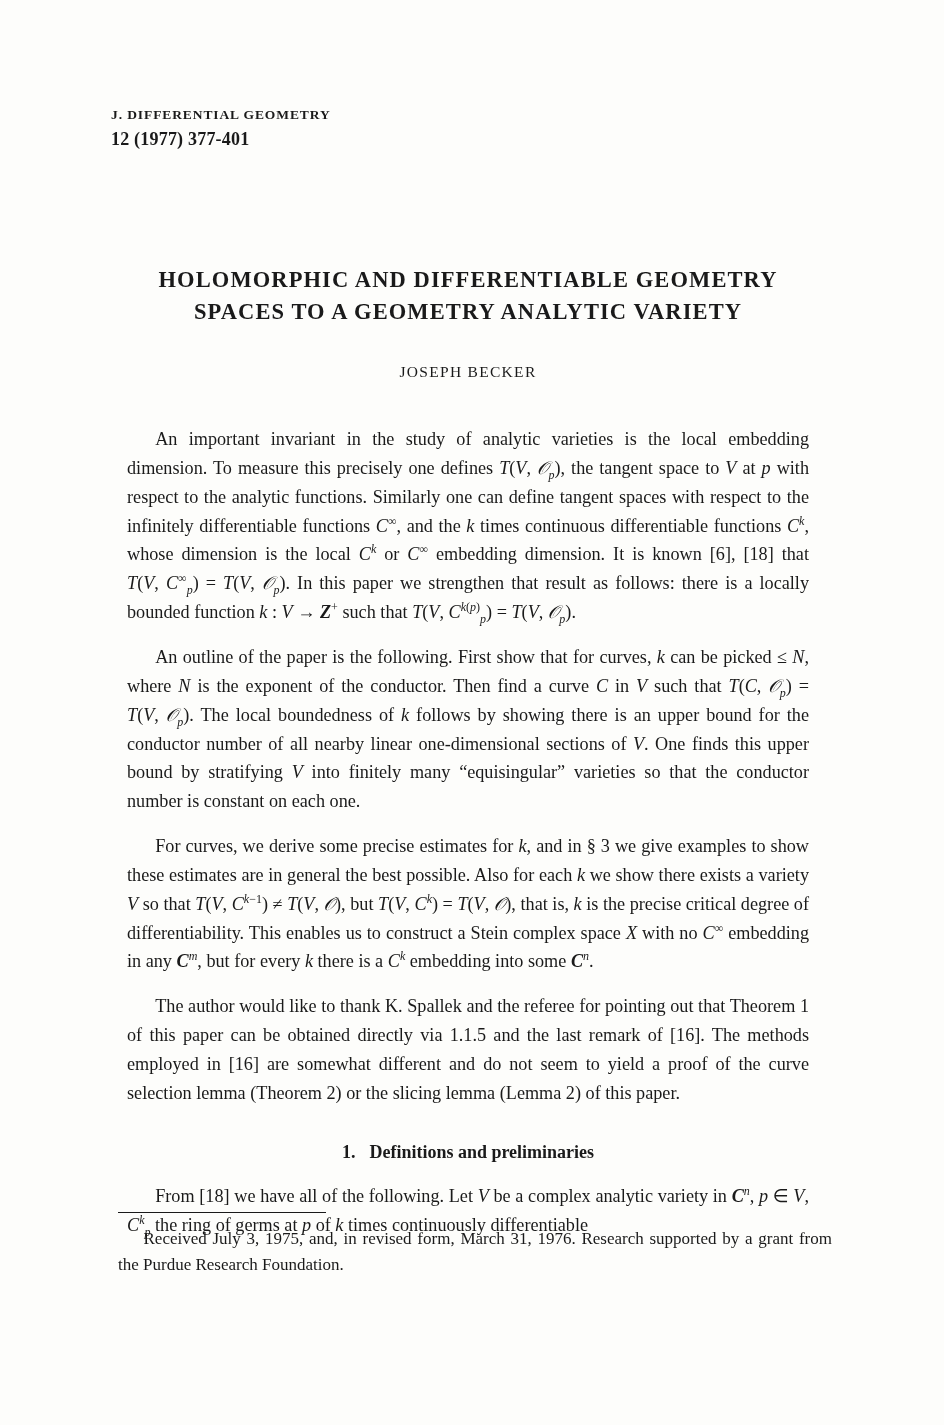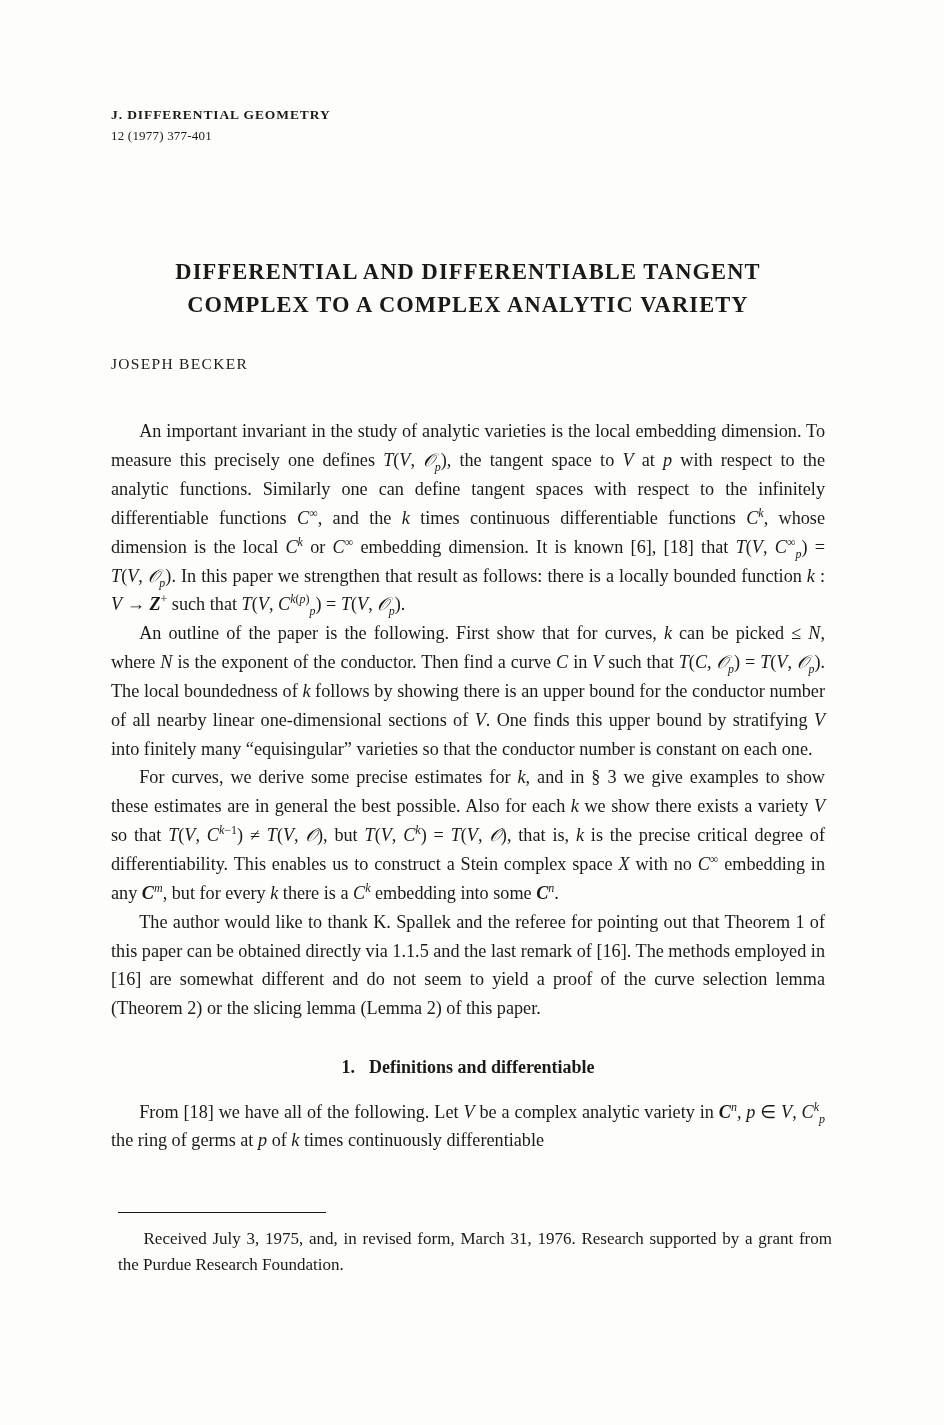"12 (1977) 377-401" .journal-line .jl2 { font-size: 13px -> 18px; font-weight: 400 -> 700 }
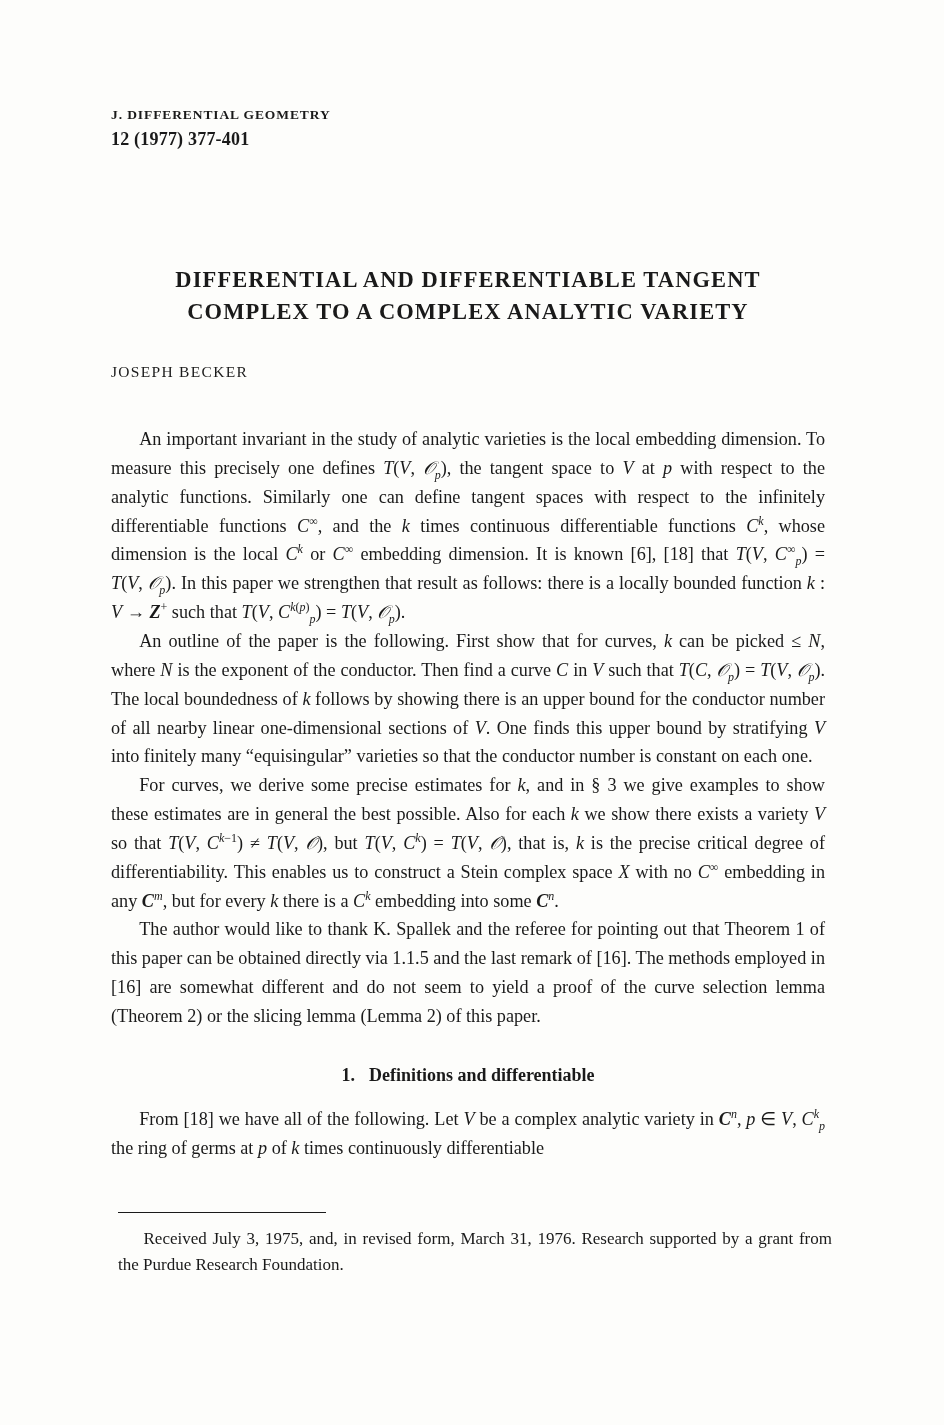"DIFFERENTIAL AND DIFFERENTIABLE TANGENT" div.title-line { text: DIFFERENTIAL AND DIFFERENTIABLE TANGENT -> HOLOMORPHIC AND DIFFERENTIABLE GEOMETRY }
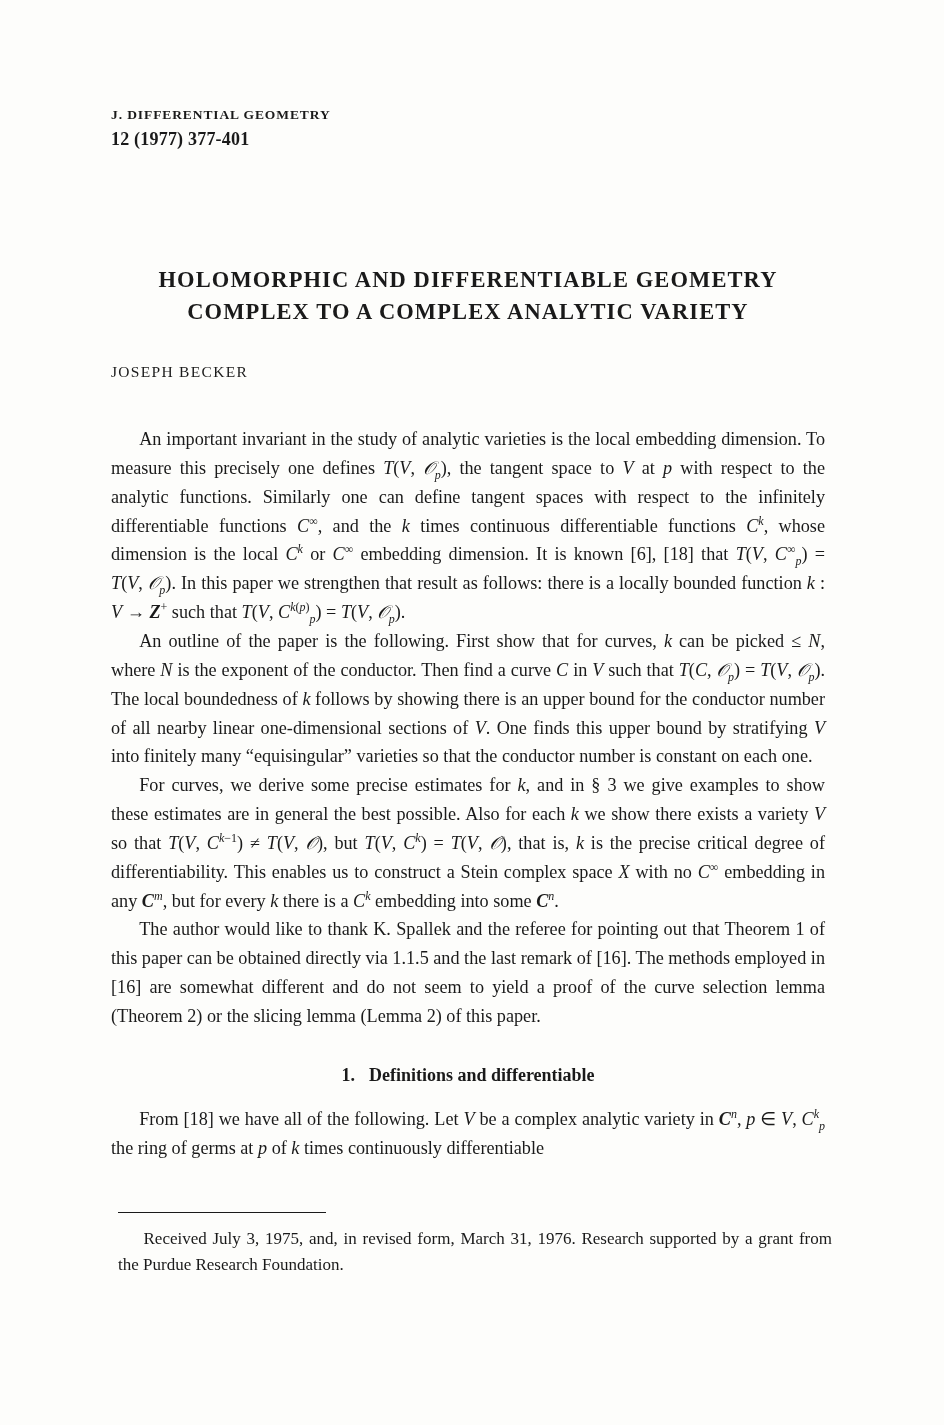"COMPLEX TO A COMPLEX ANALYTIC" div.title-line { text: COMPLEX TO A COMPLEX -> SPACES TO A GEOMETRY }
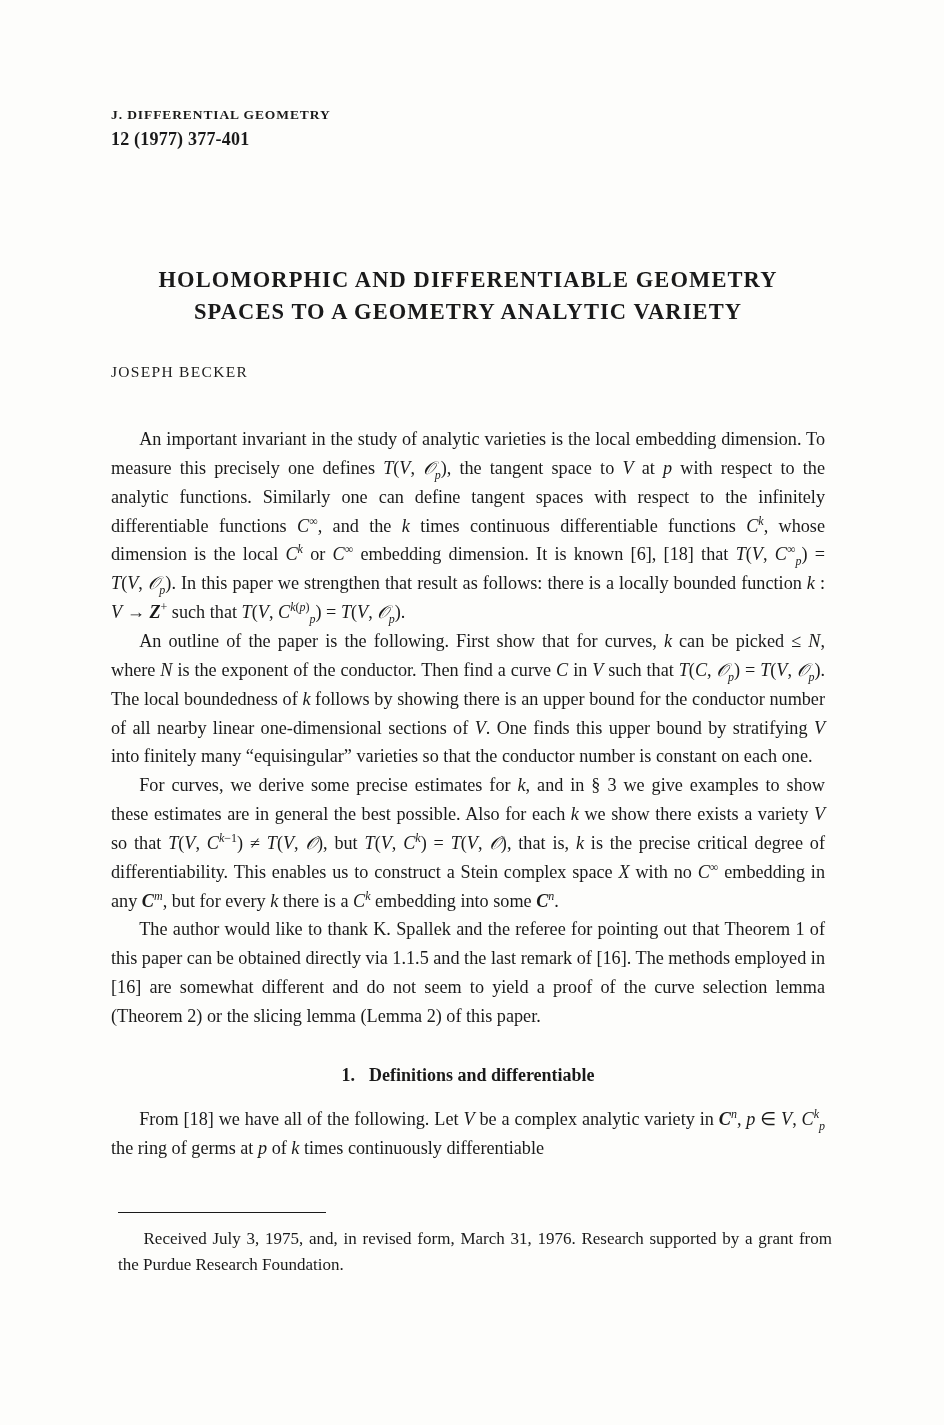"JOSEPH BECKER" .author { text-align: none -> center }
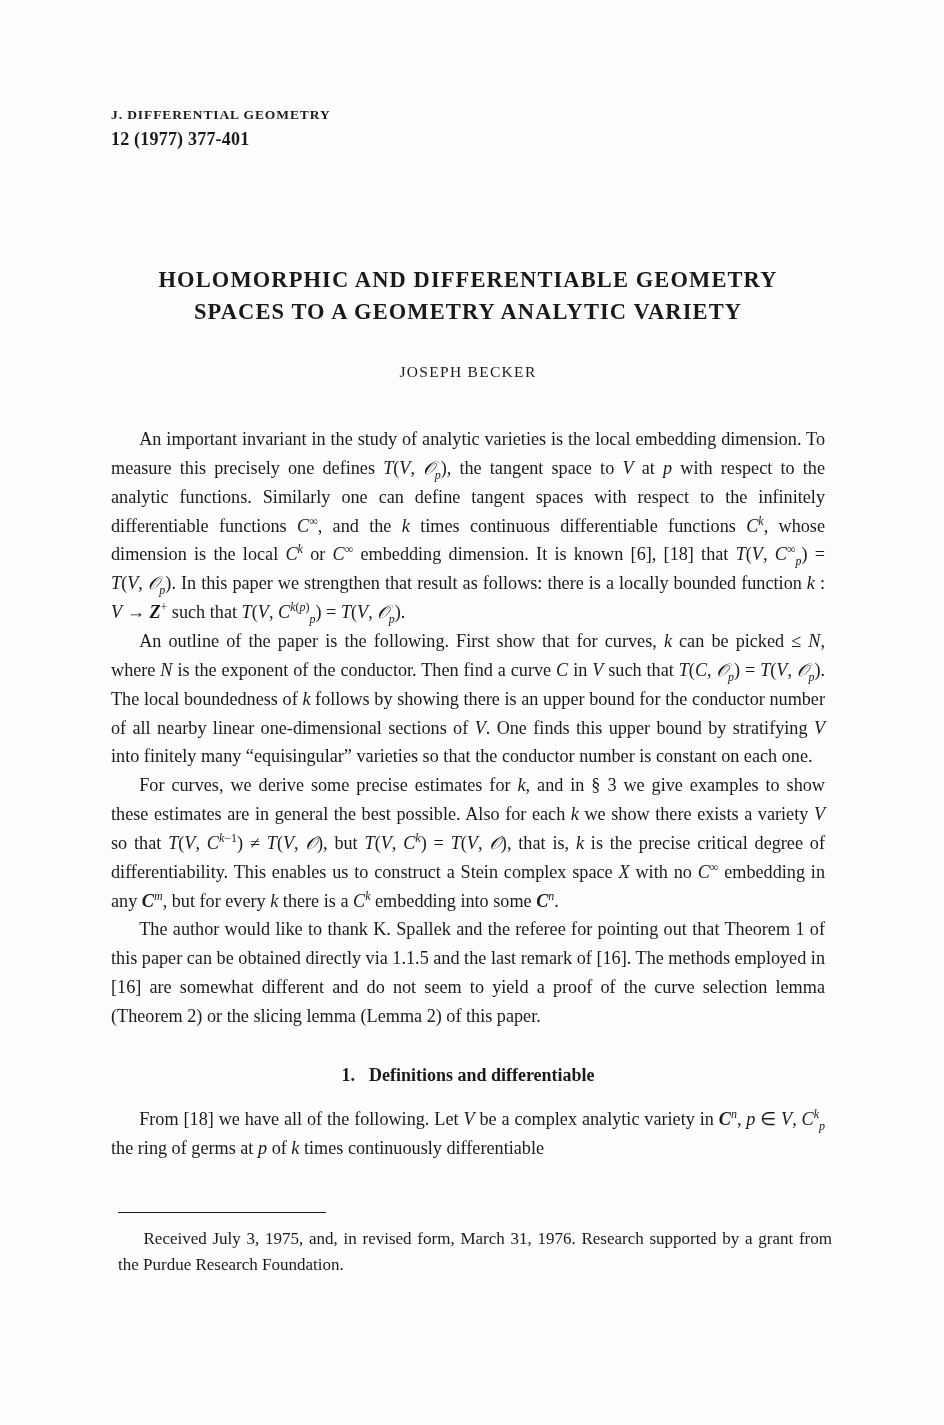"An important invariant in the" .body-text p { margin: 0 -> 16px }
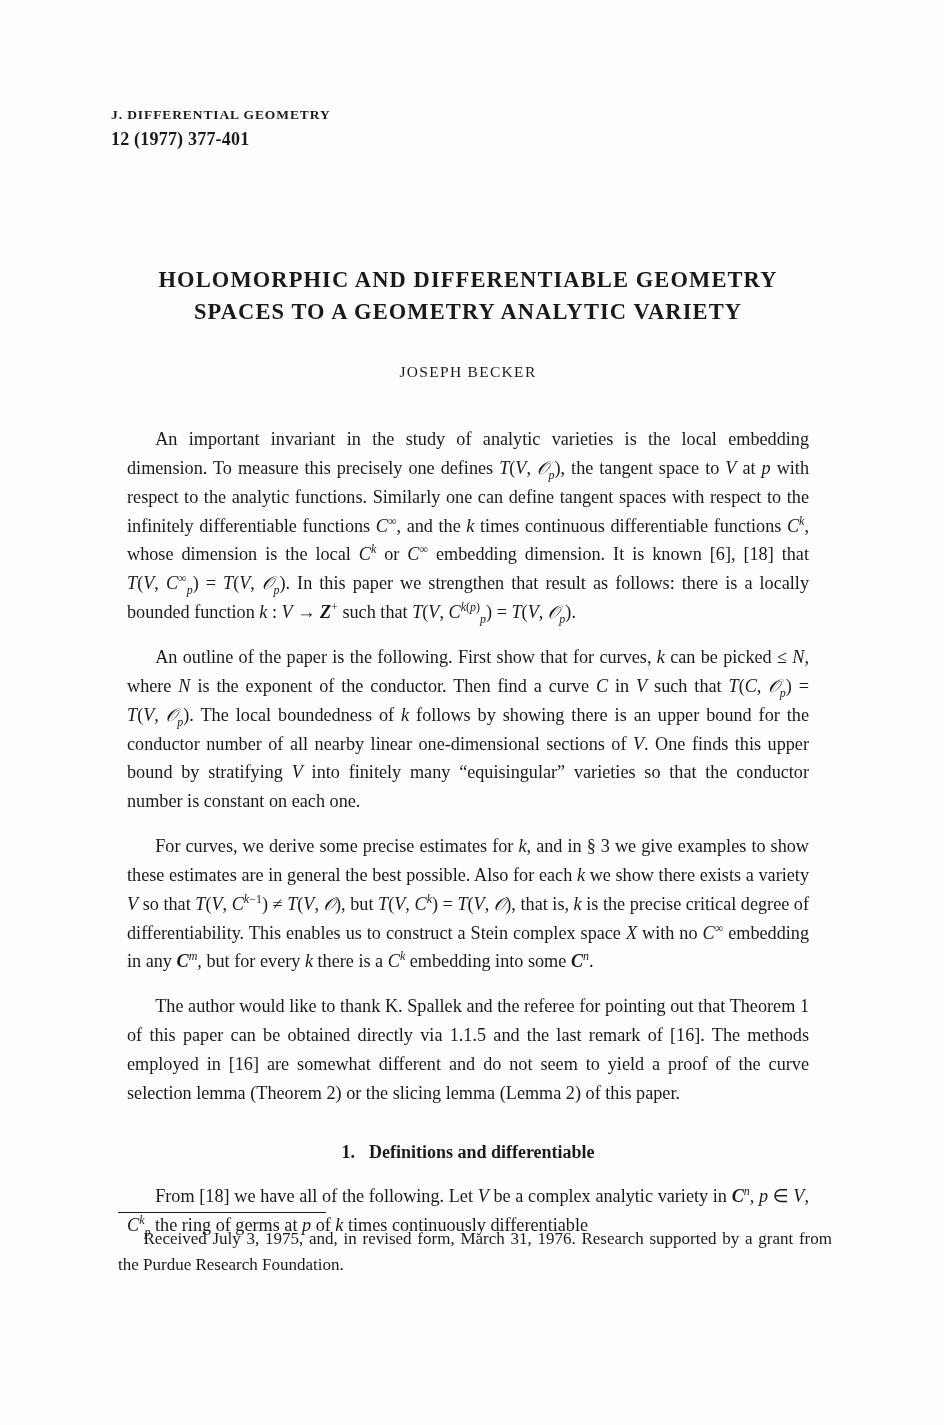"Definitions and differentiable" span { text: differentiable -> preliminaries }
